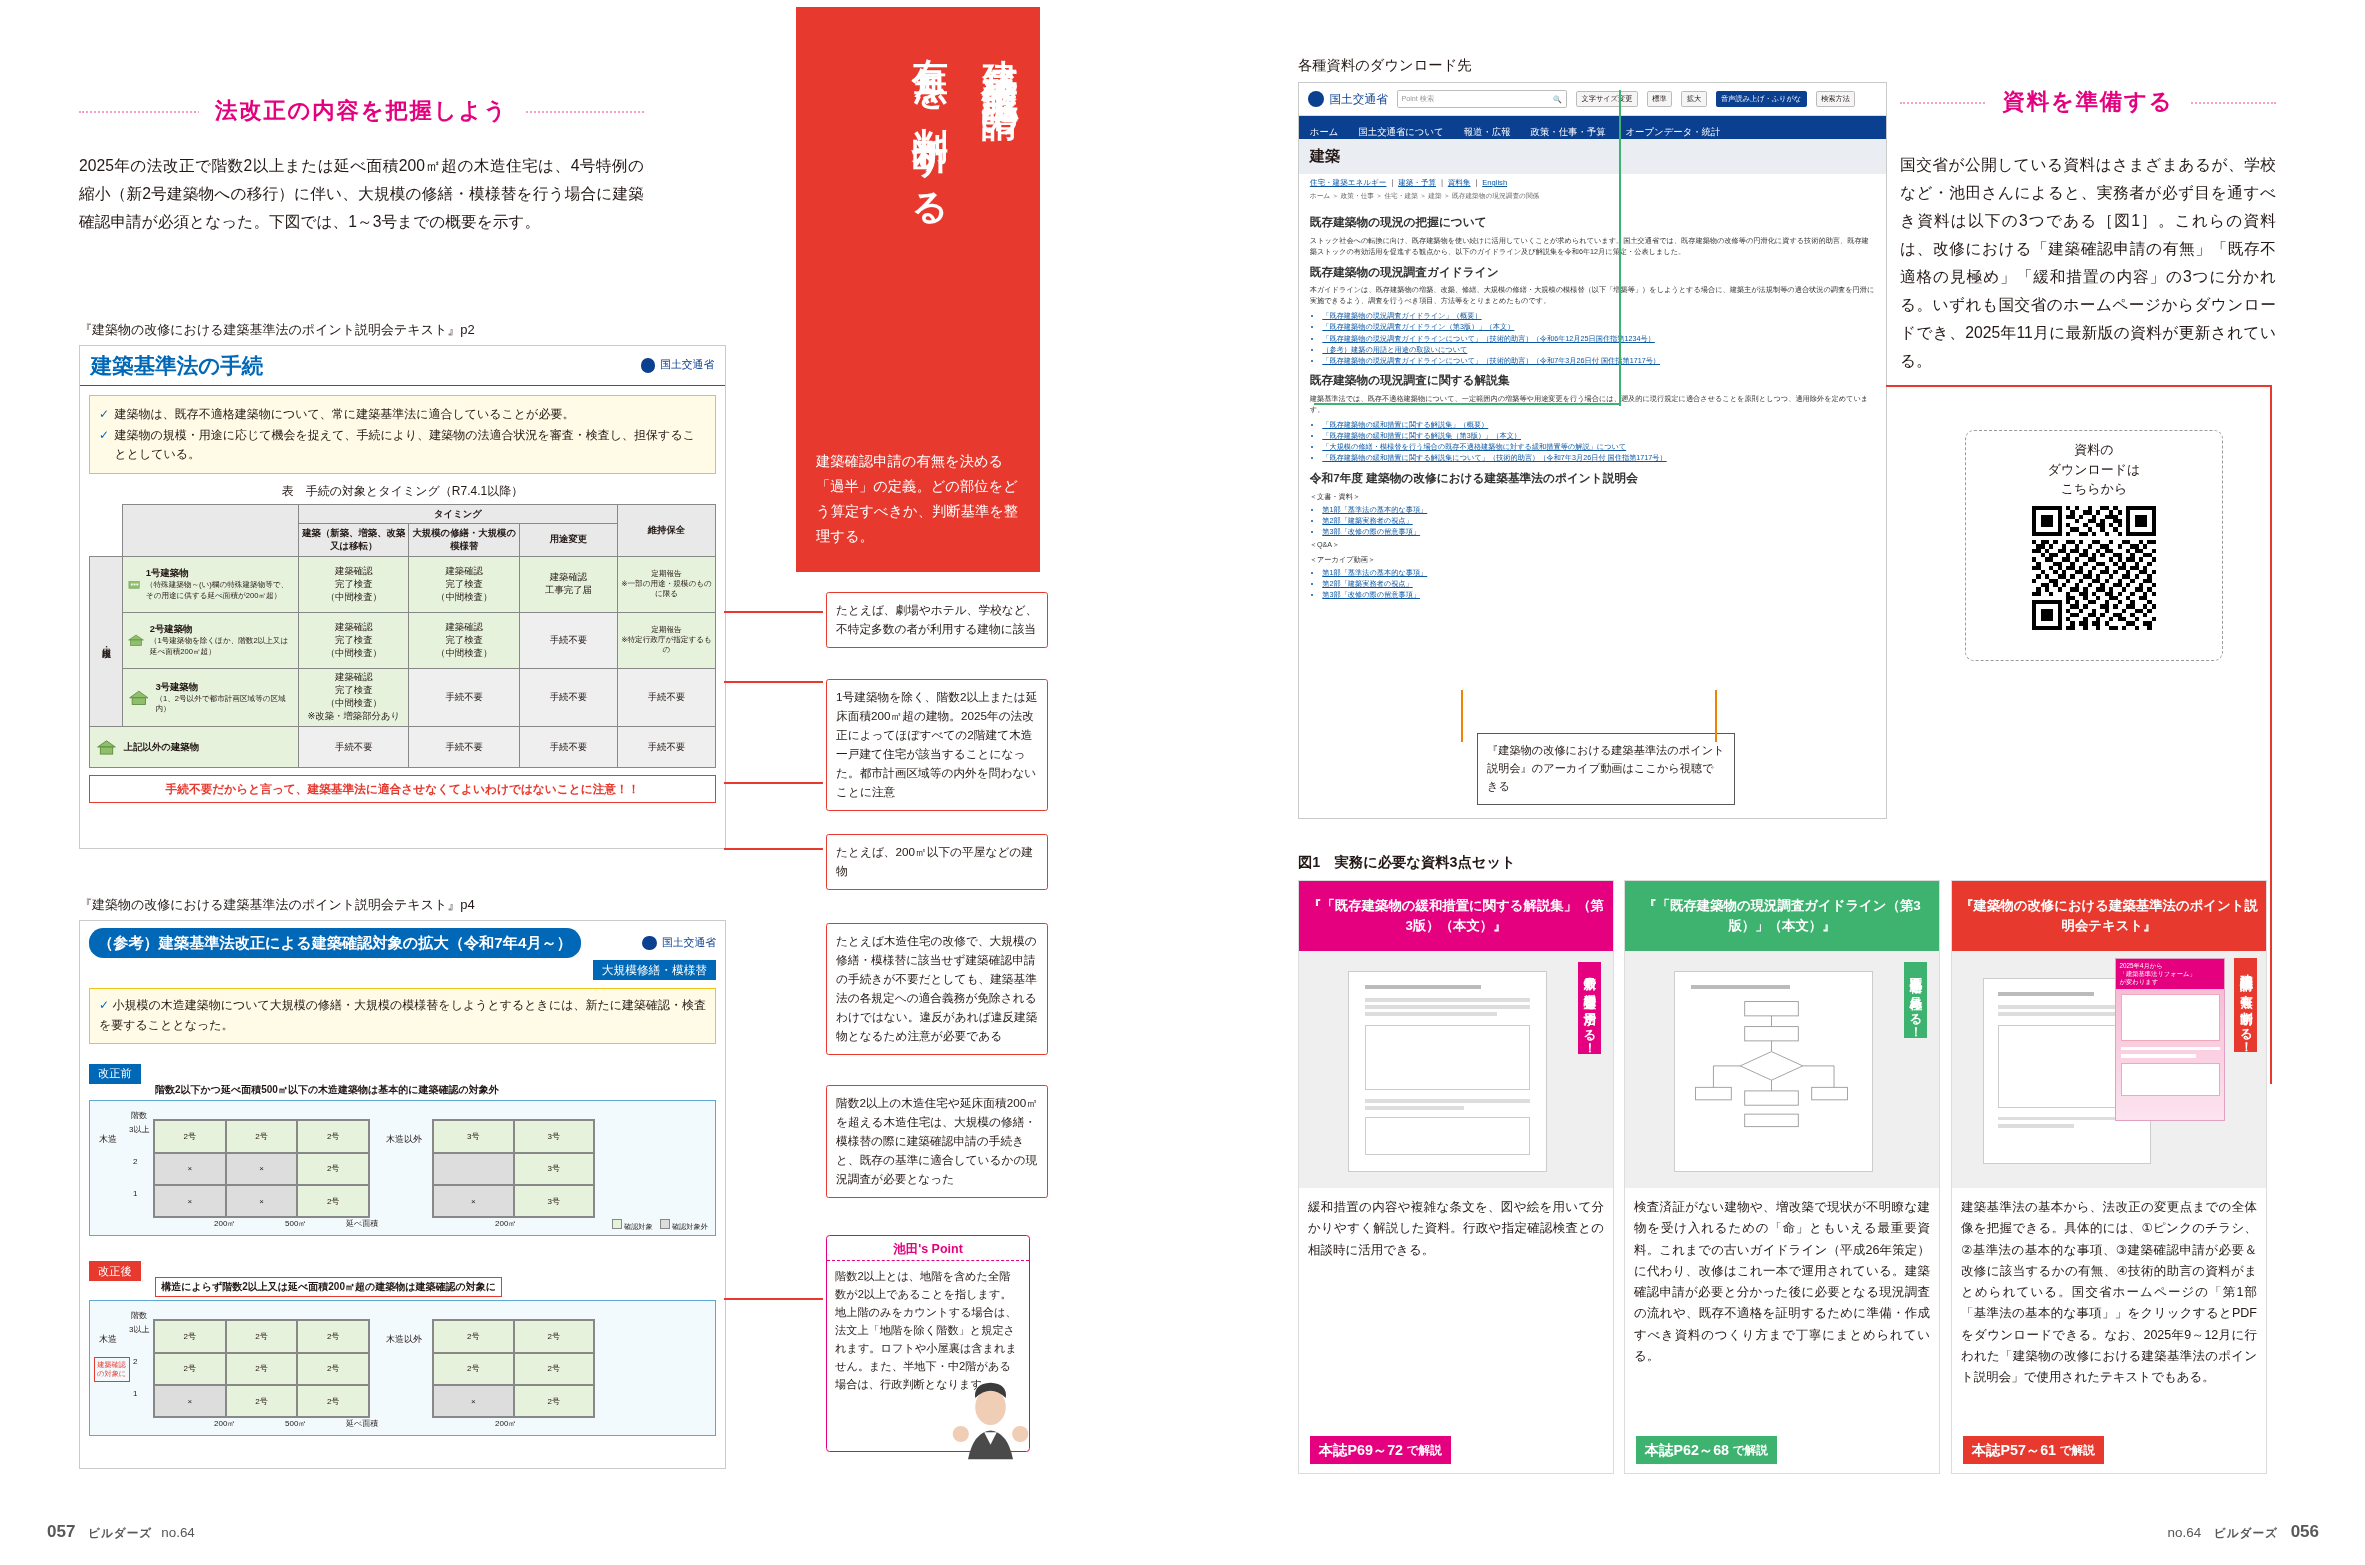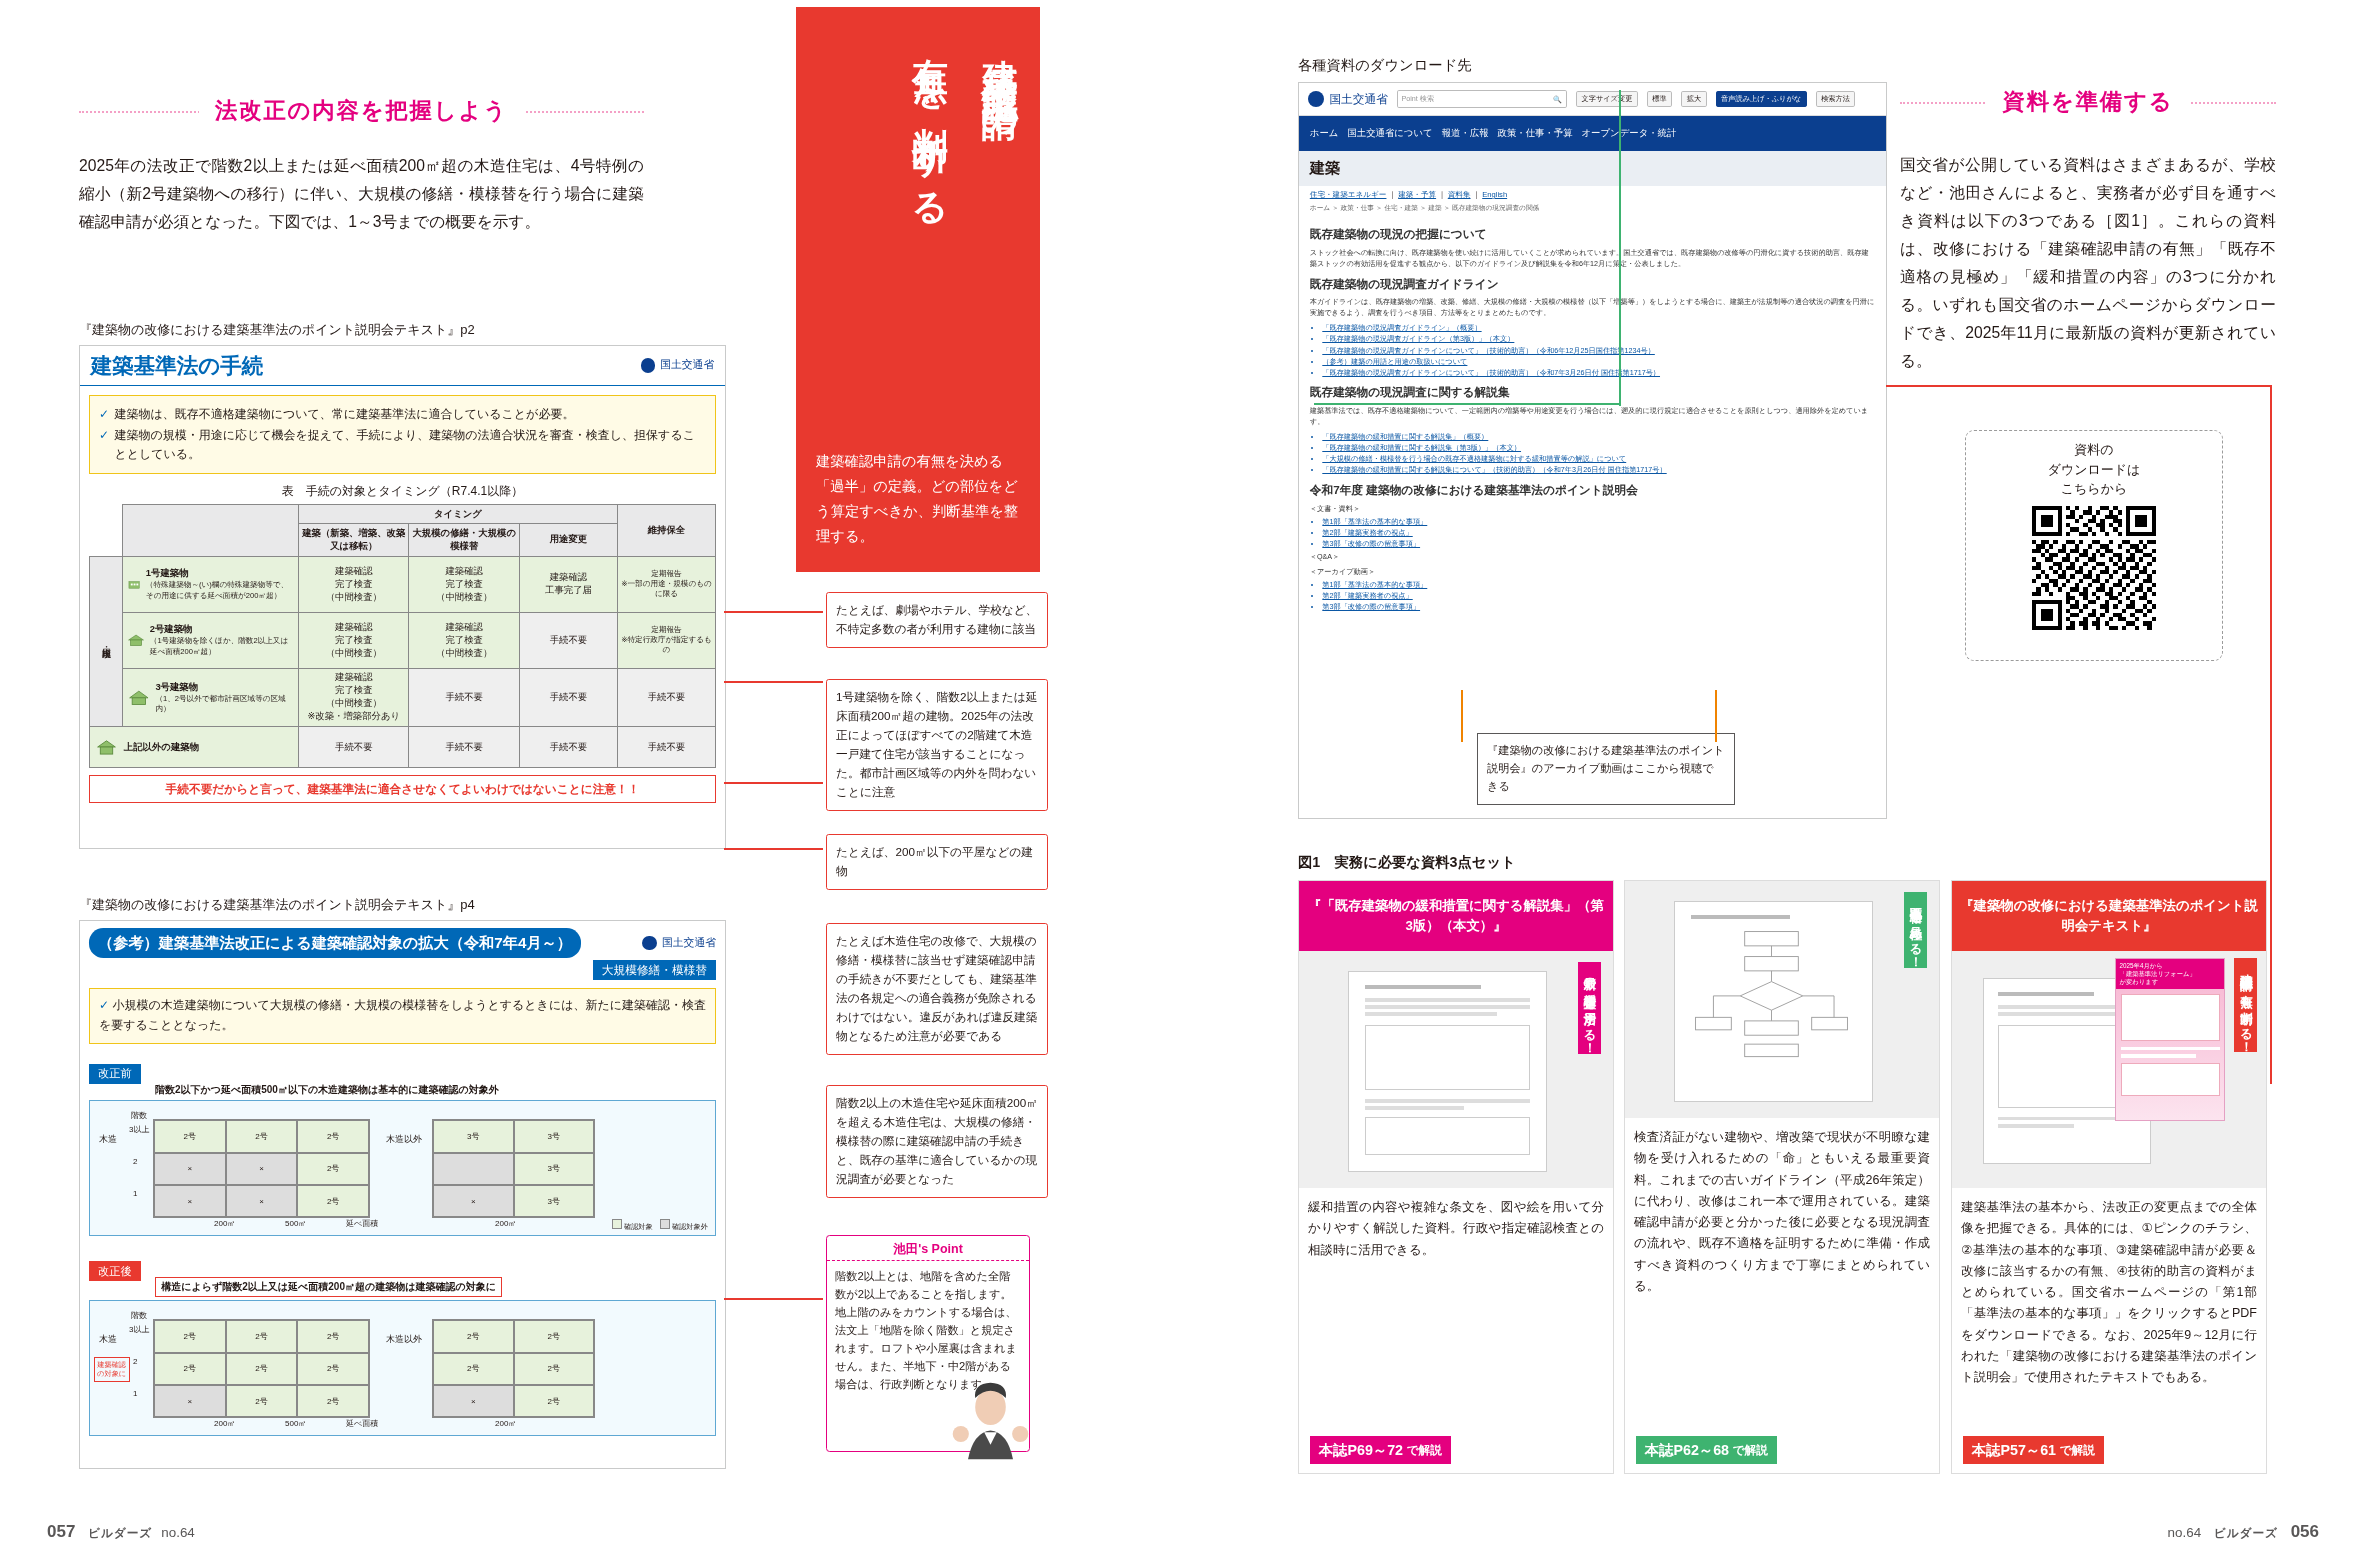"ホーム" .web-nav { align-items: center -> flex-end; gap: 9px -> 20px; height: 35px -> 23px }
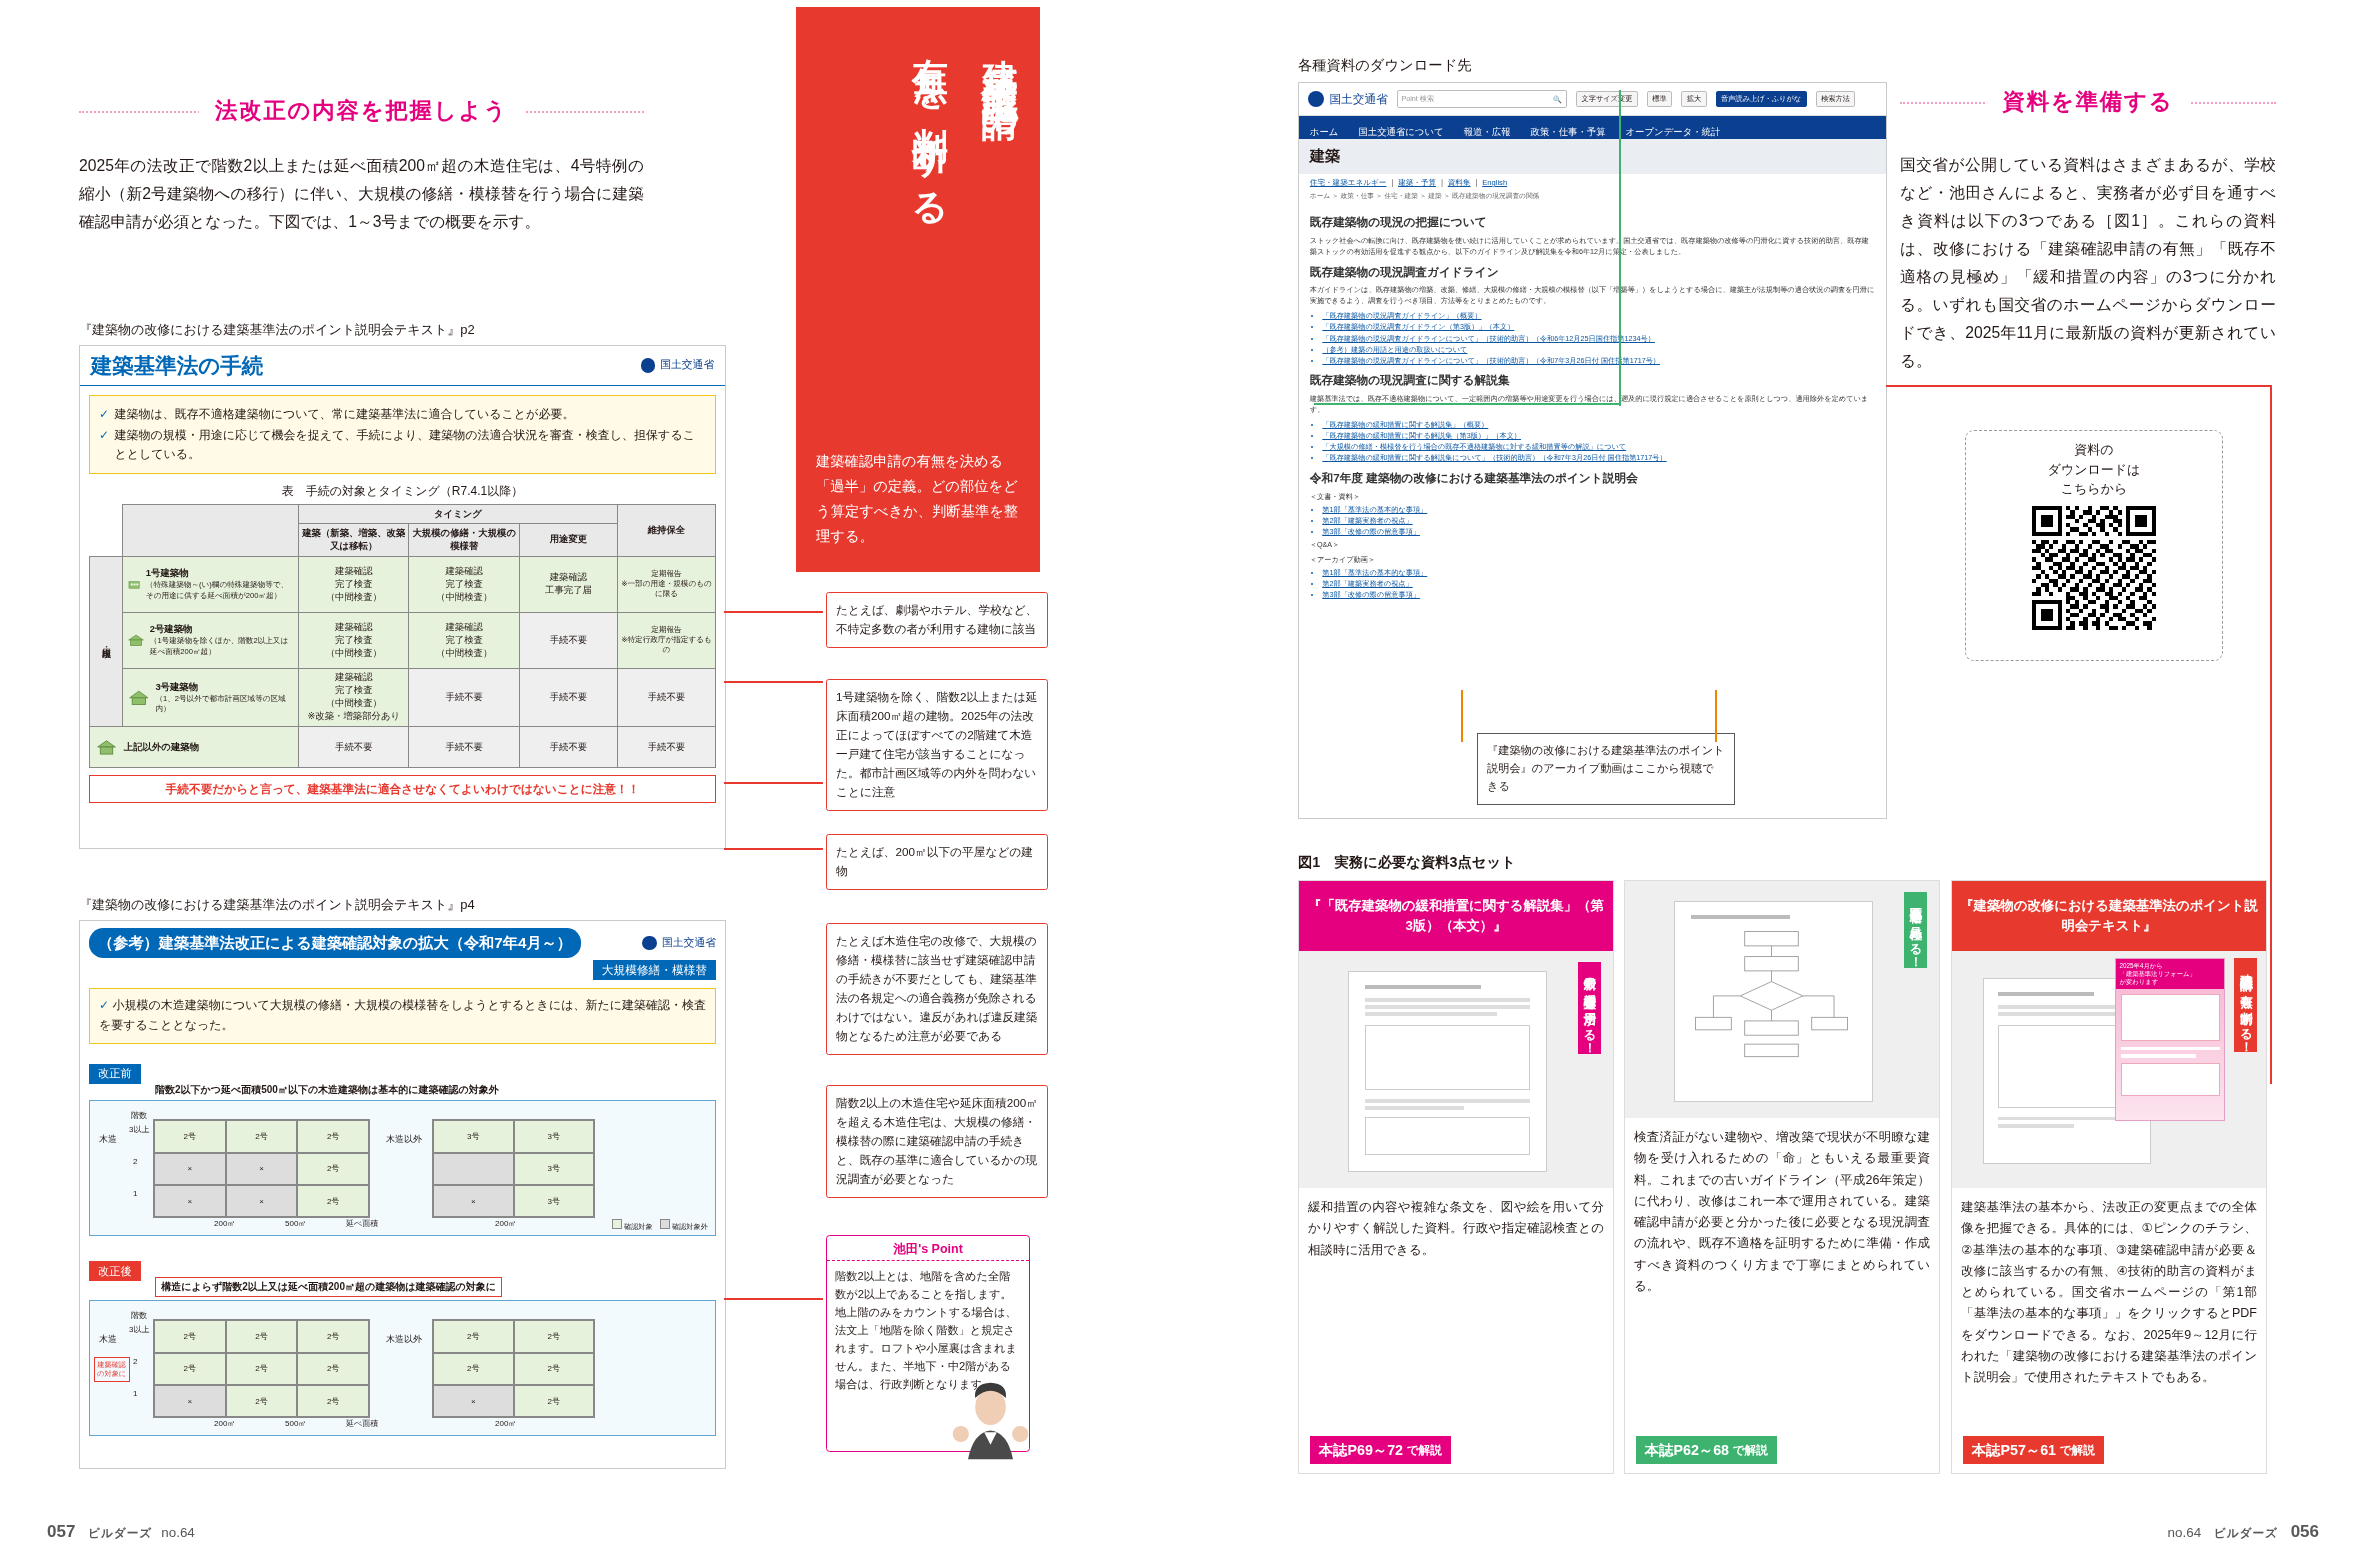"『「既存建築物の現況調査ガイドライン（第3版）」（本文）』" div.bh { html: none -> <div>『「既存建築物の現況調査ガイドライン（第3版）」（本文）』</div> }
